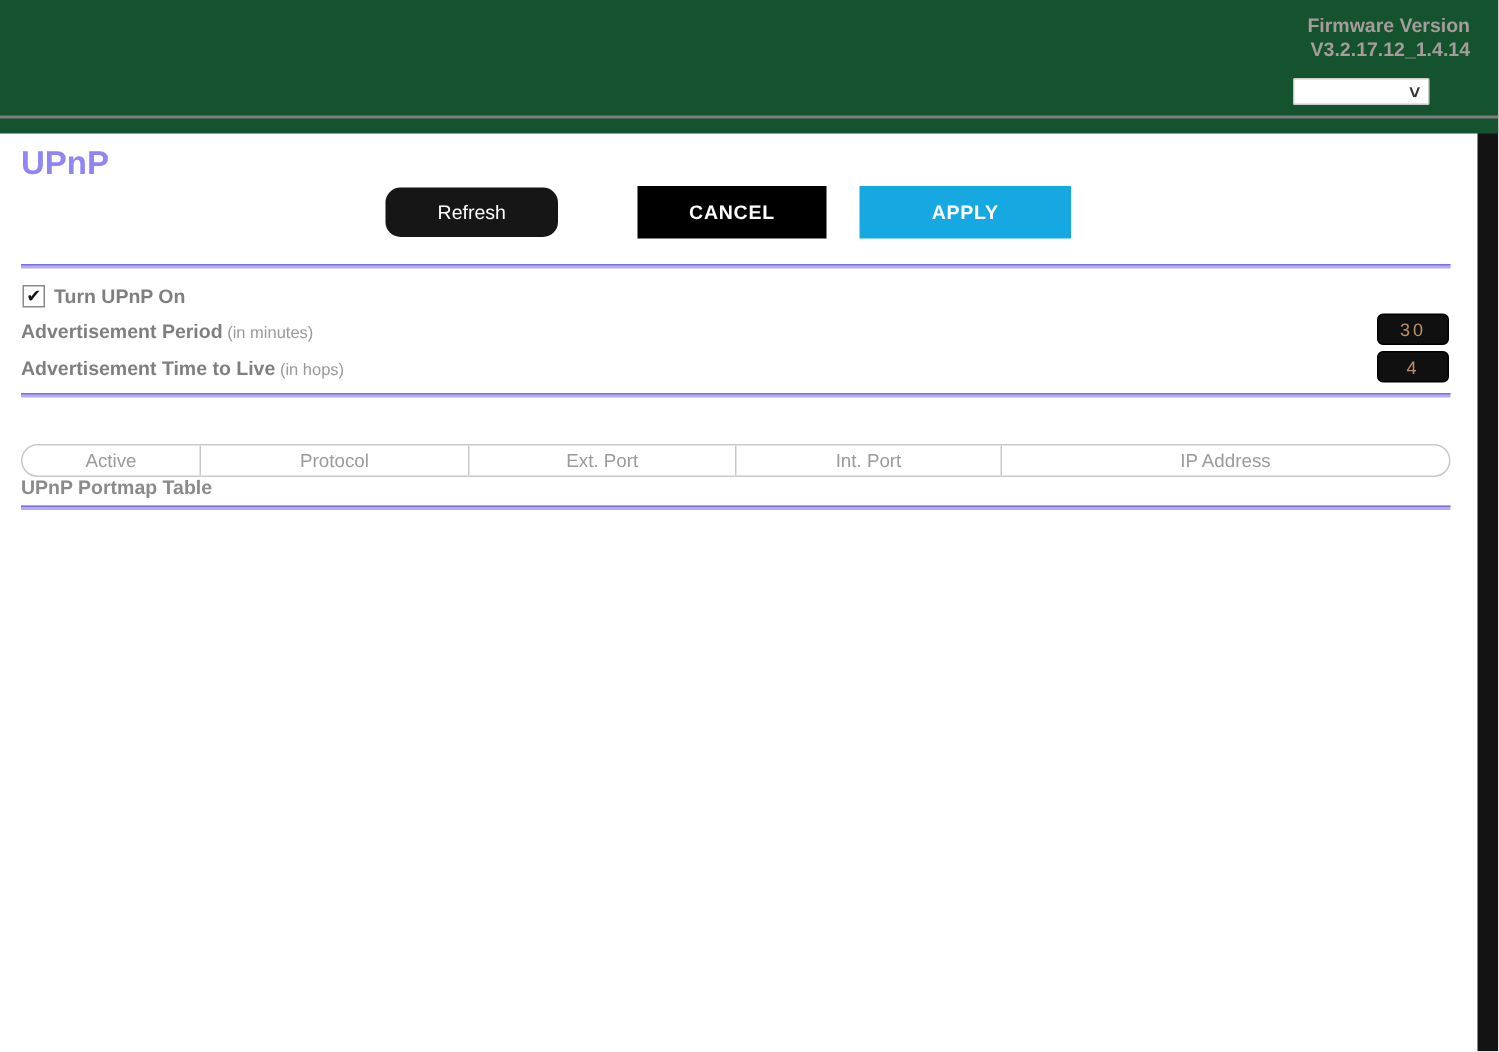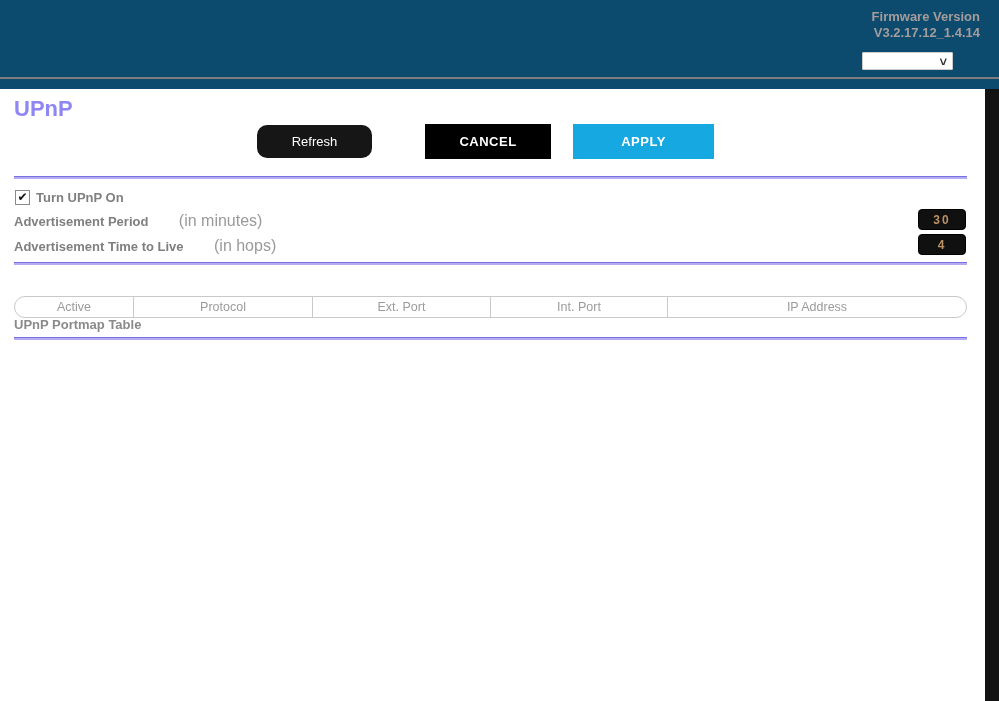"Firmware Version" .header { background: #0c4a6e -> #14532d }
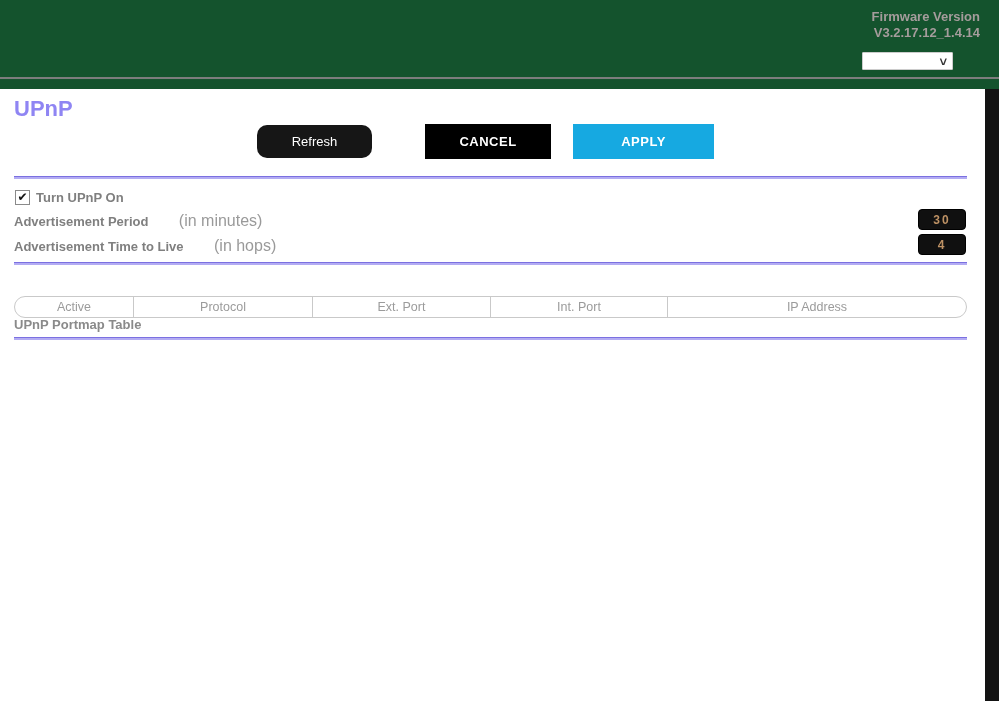"(in minutes)" .label-hint { font-size: 16px -> 11px; padding-left: 26px -> none }
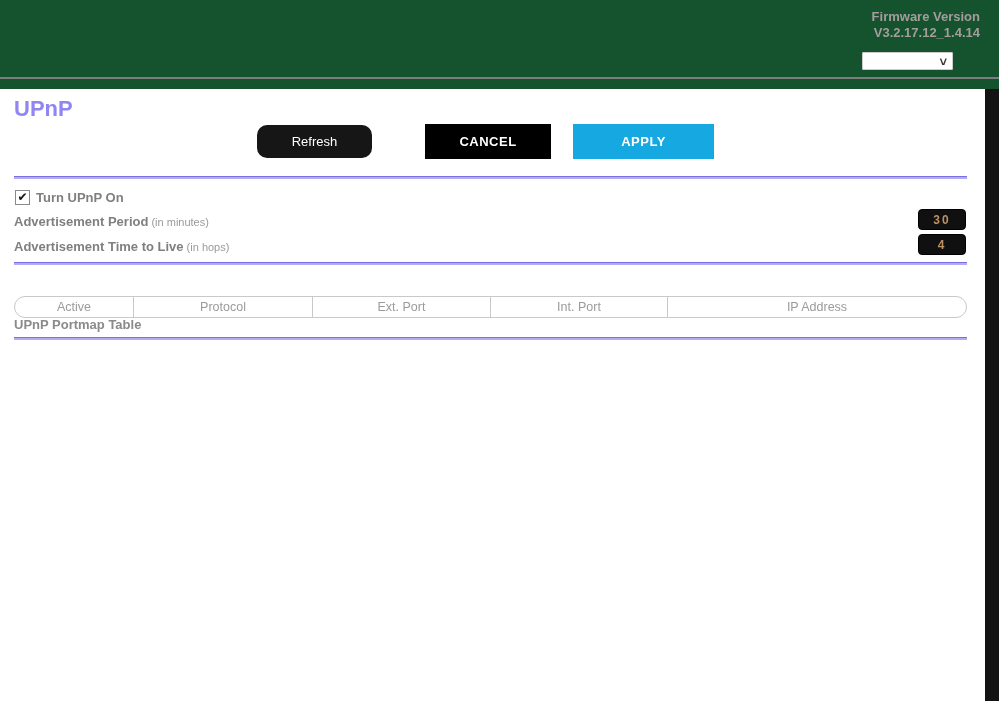"30" .value-input { font-weight: bold -> none }
